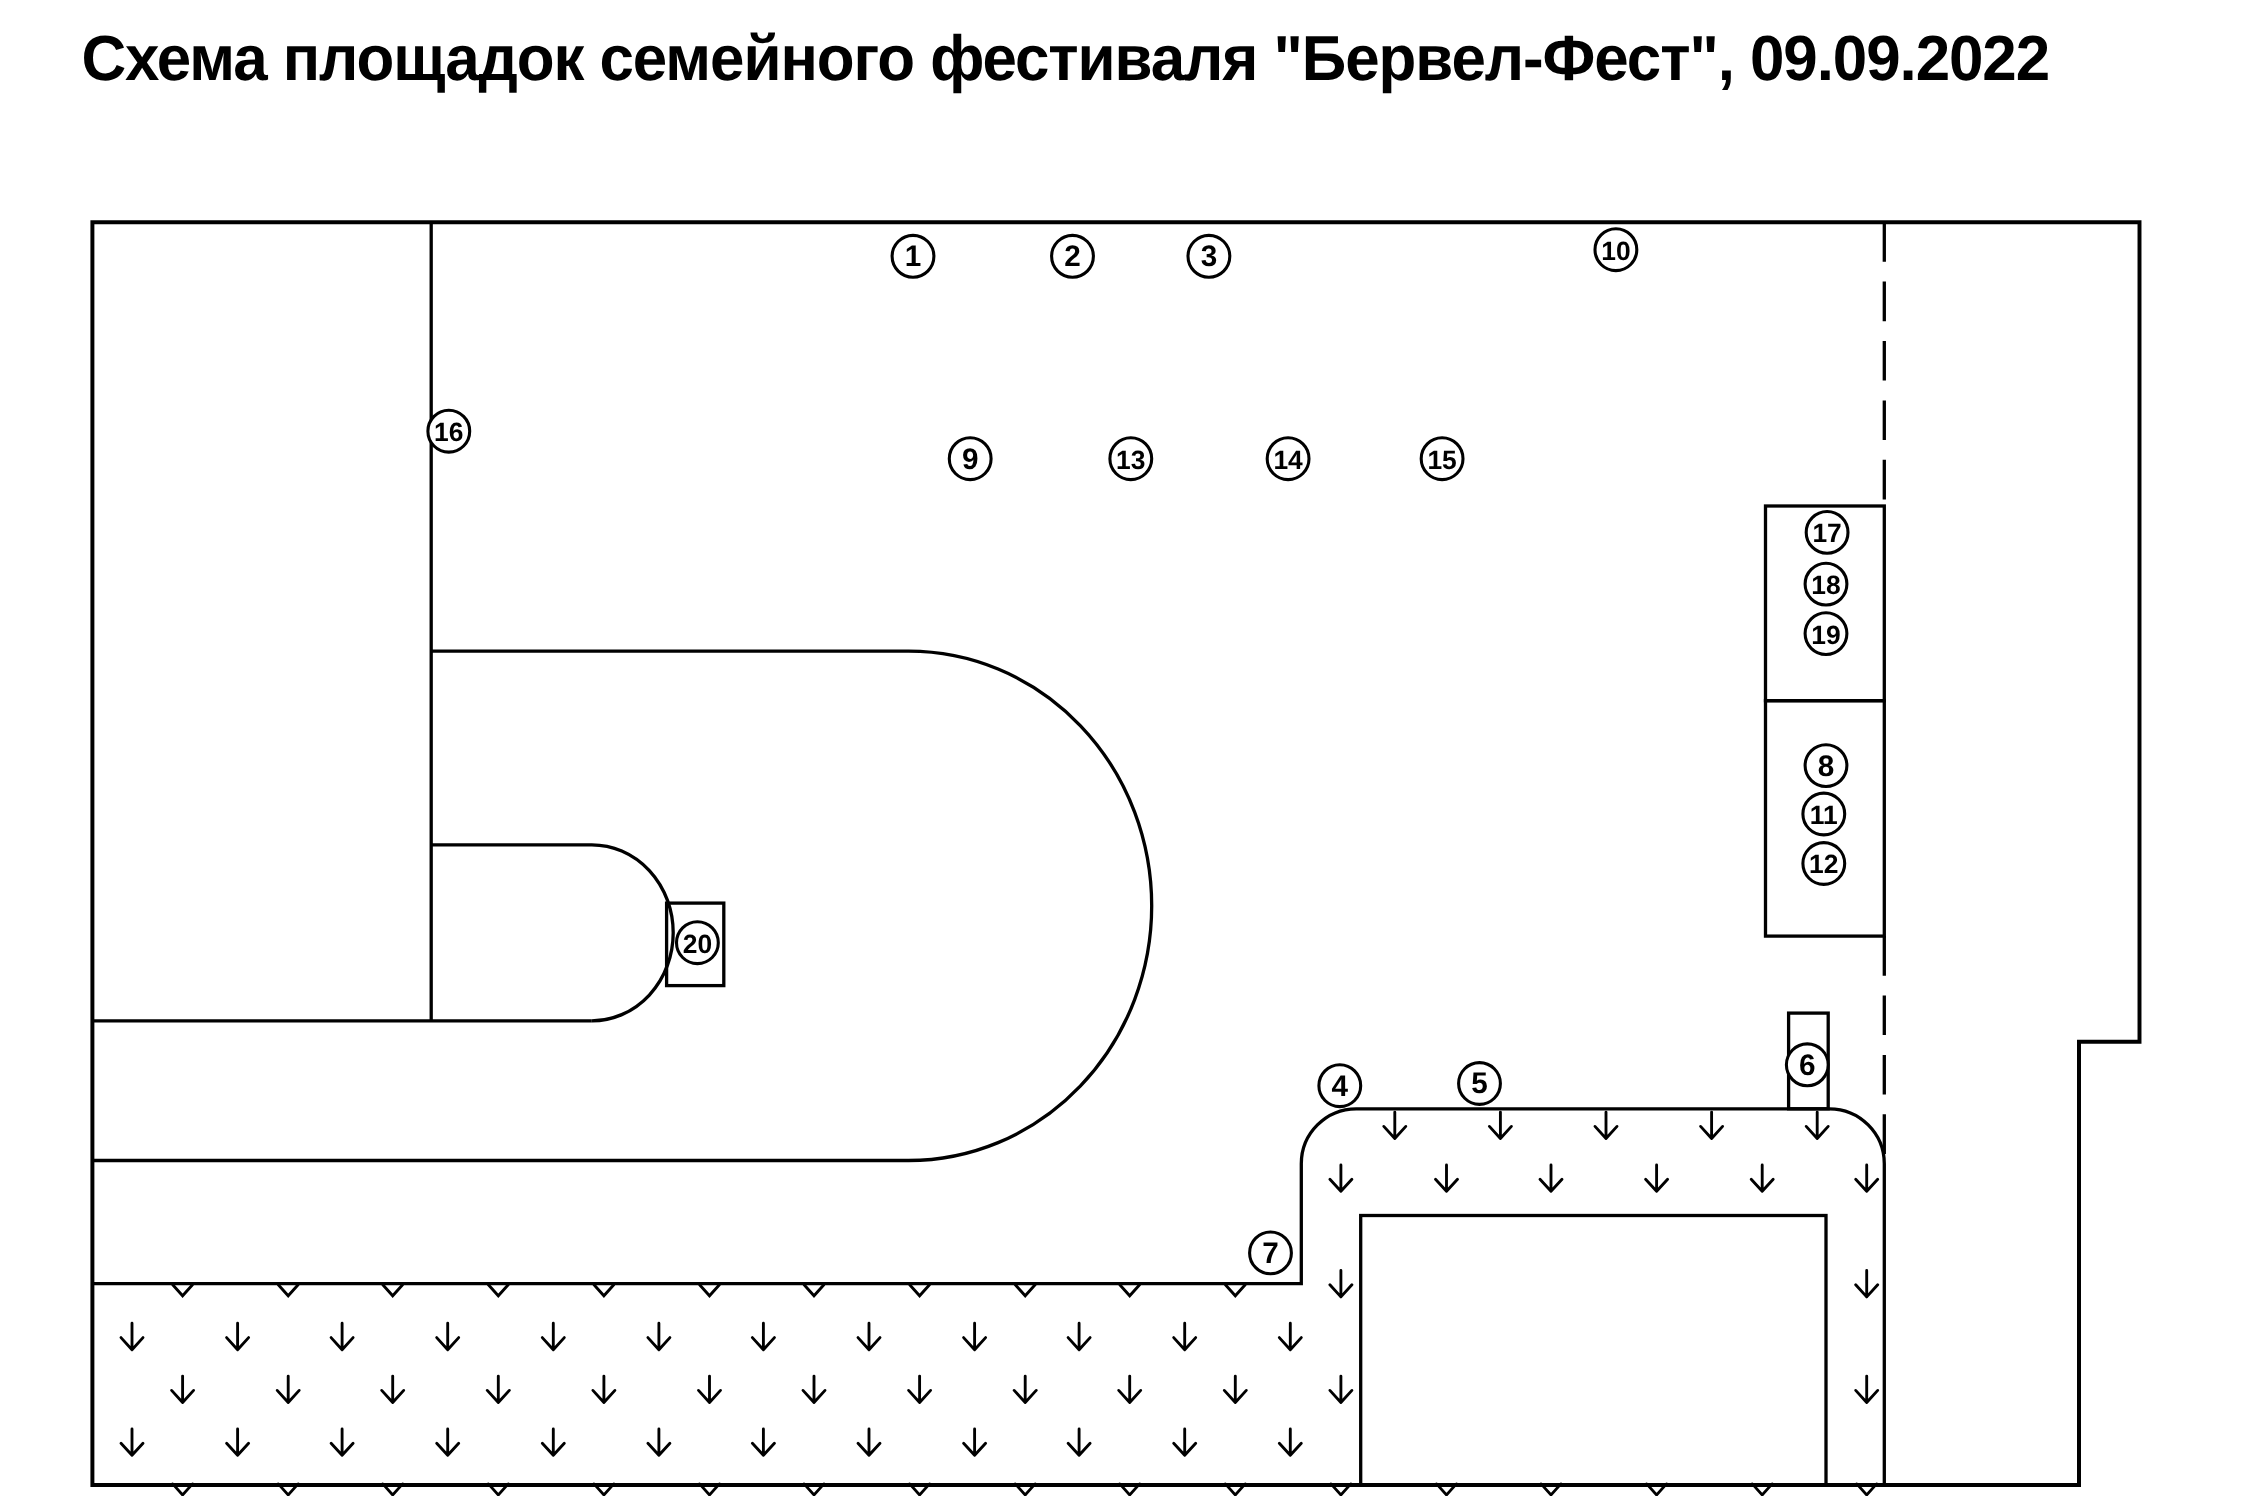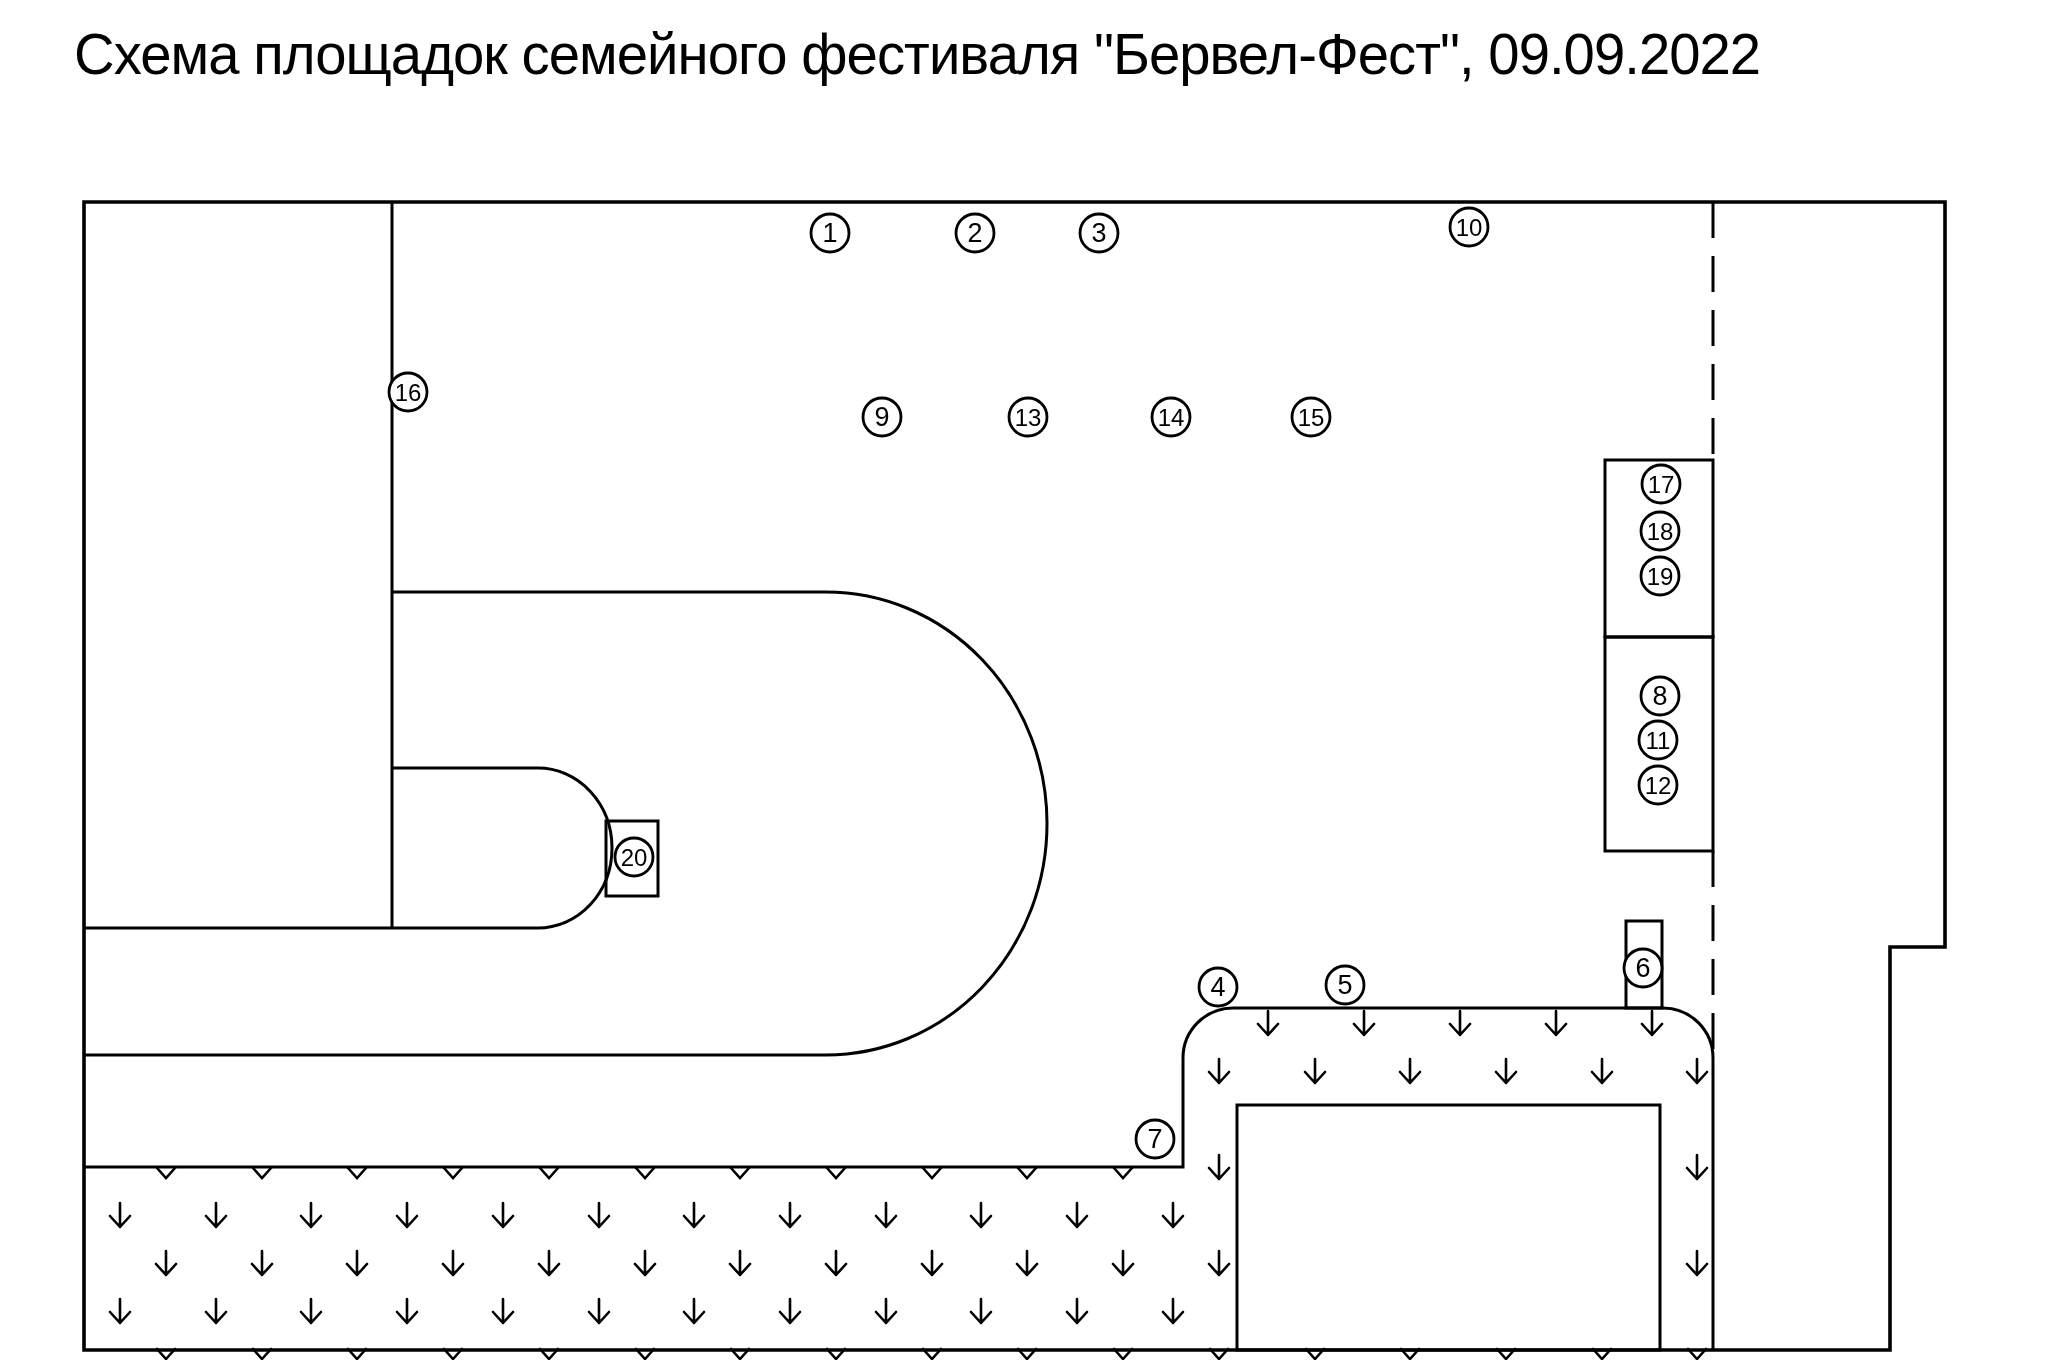"Схема площадок семейного фестиваля" #page { font-weight: none -> bold }
